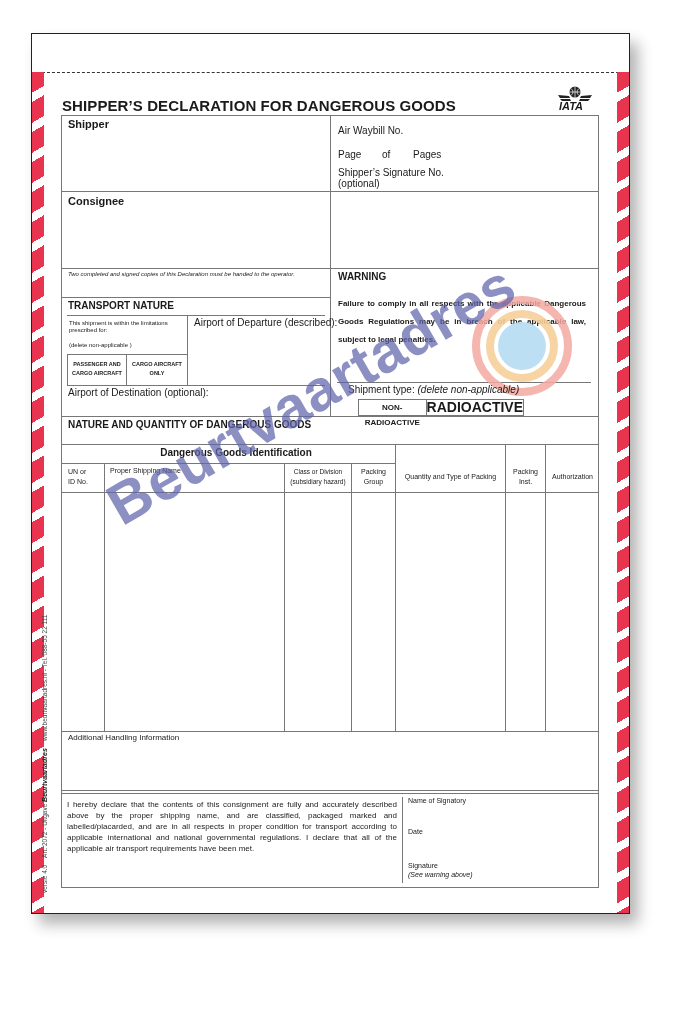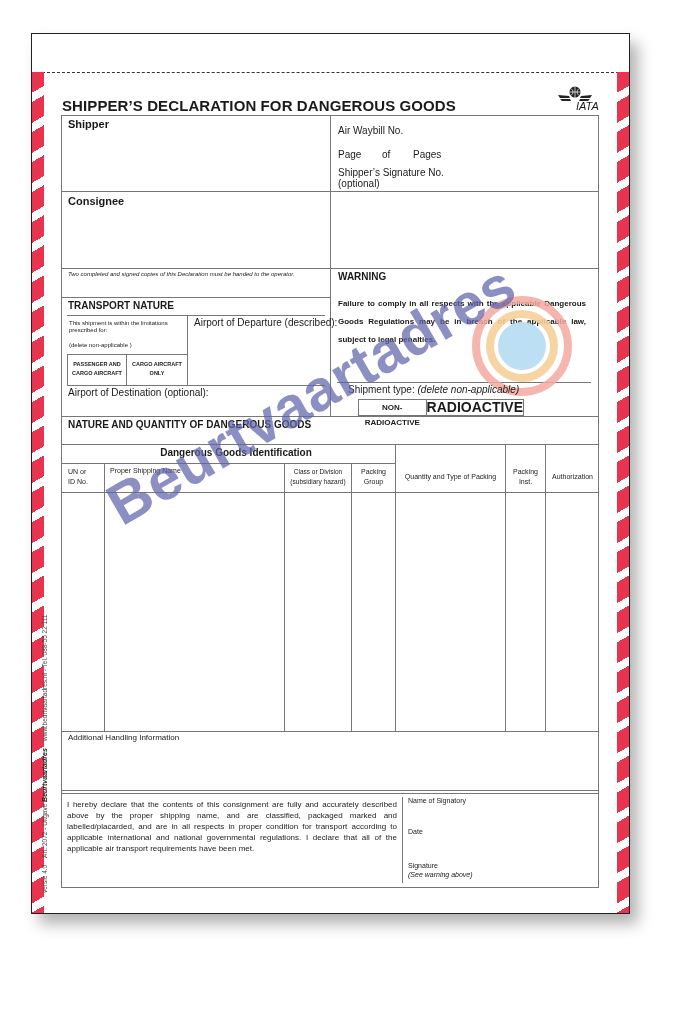"IATA" div.abs { font-weight: normal -> bold; left: 20px -> 3px }
